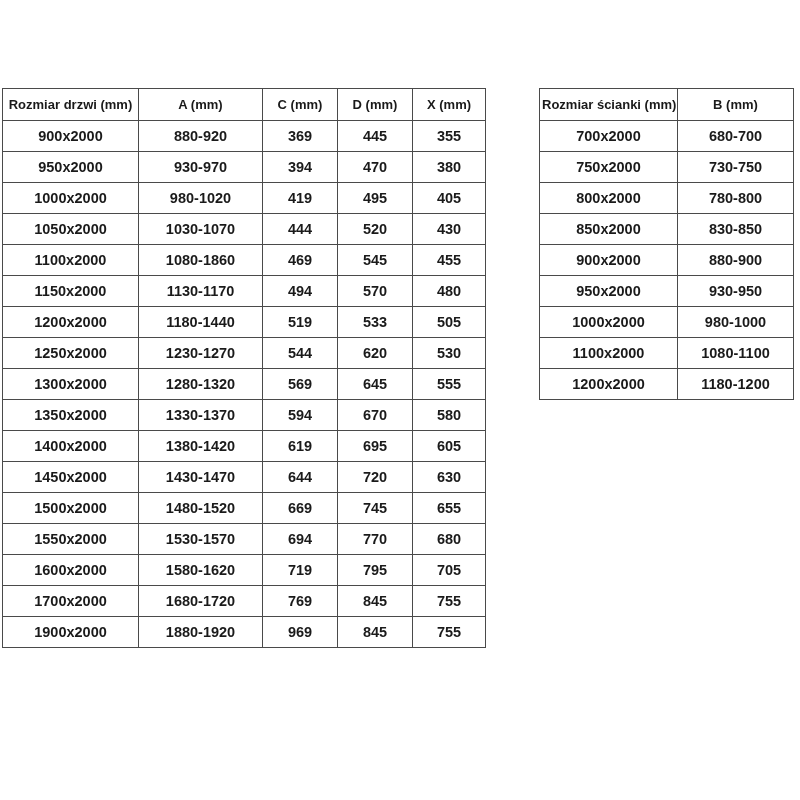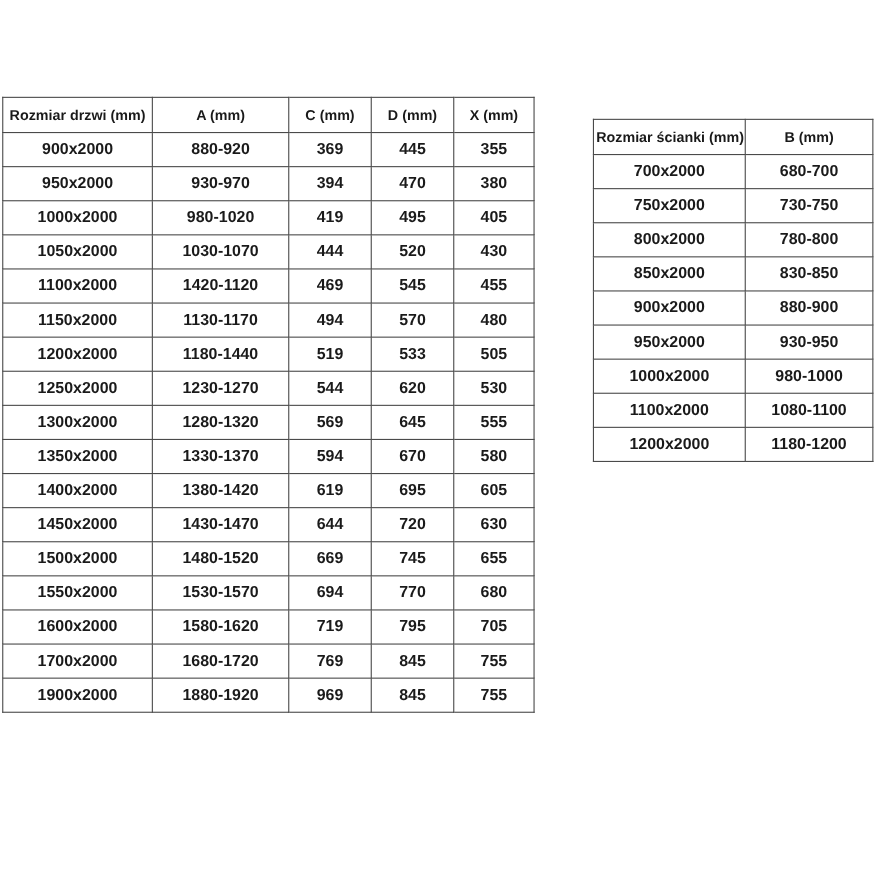"Rozmiar ścianki (mm)" #wall-table { margin-top: 20px -> none }
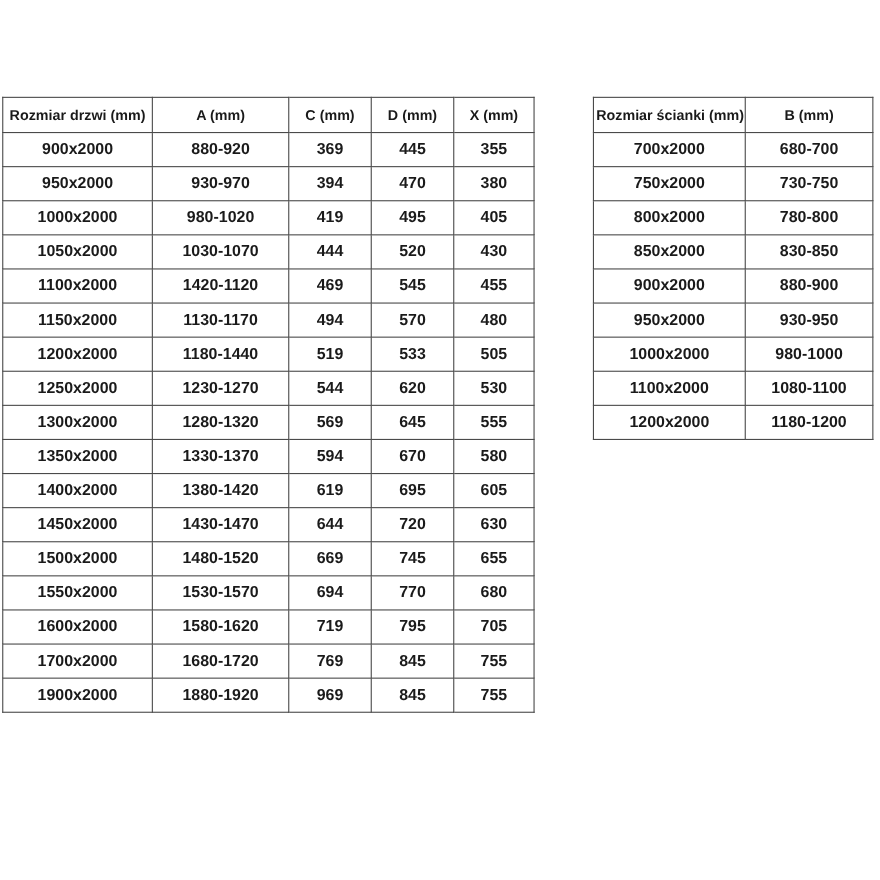"1420-1120" td { text: 1420-1120 -> 1080-1860 }
